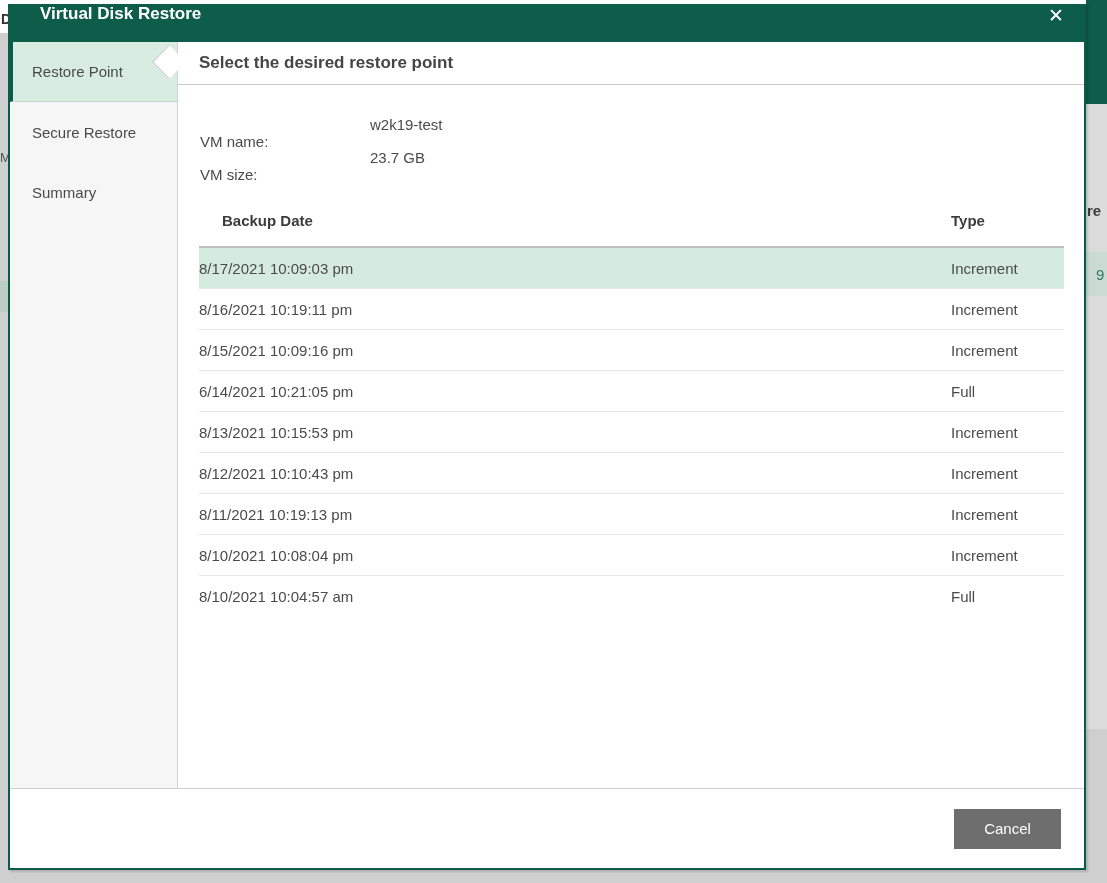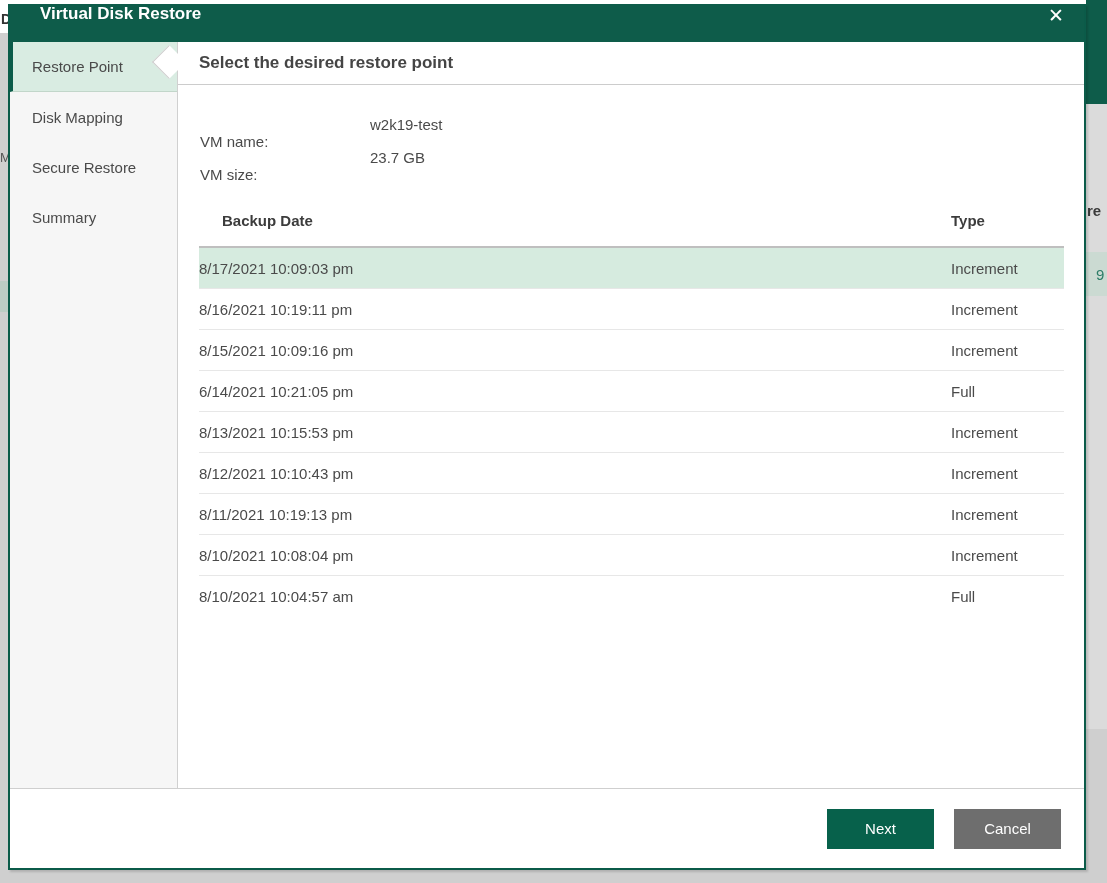"Restore Point" .step { height: 50px -> 60px }
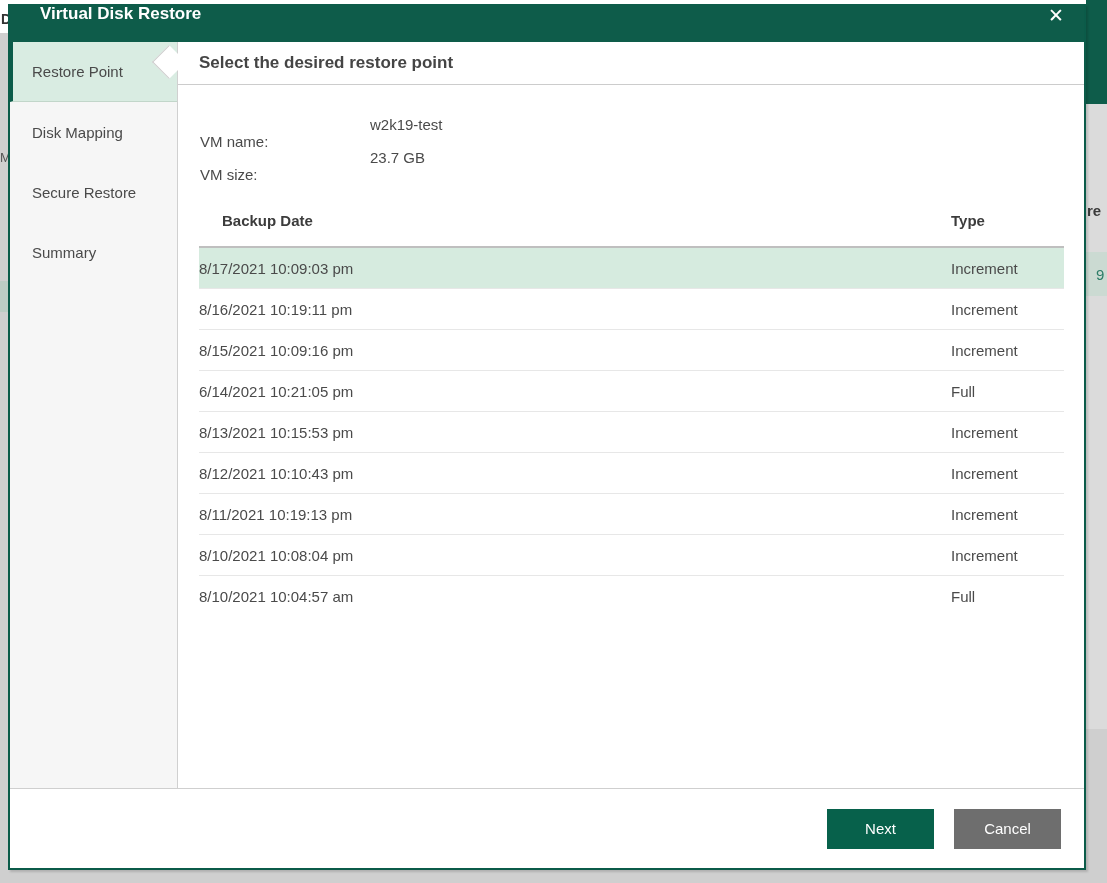"Disk Mapping" div.step { html: <div> <span>Disk Mapping</span> </div> -> none }
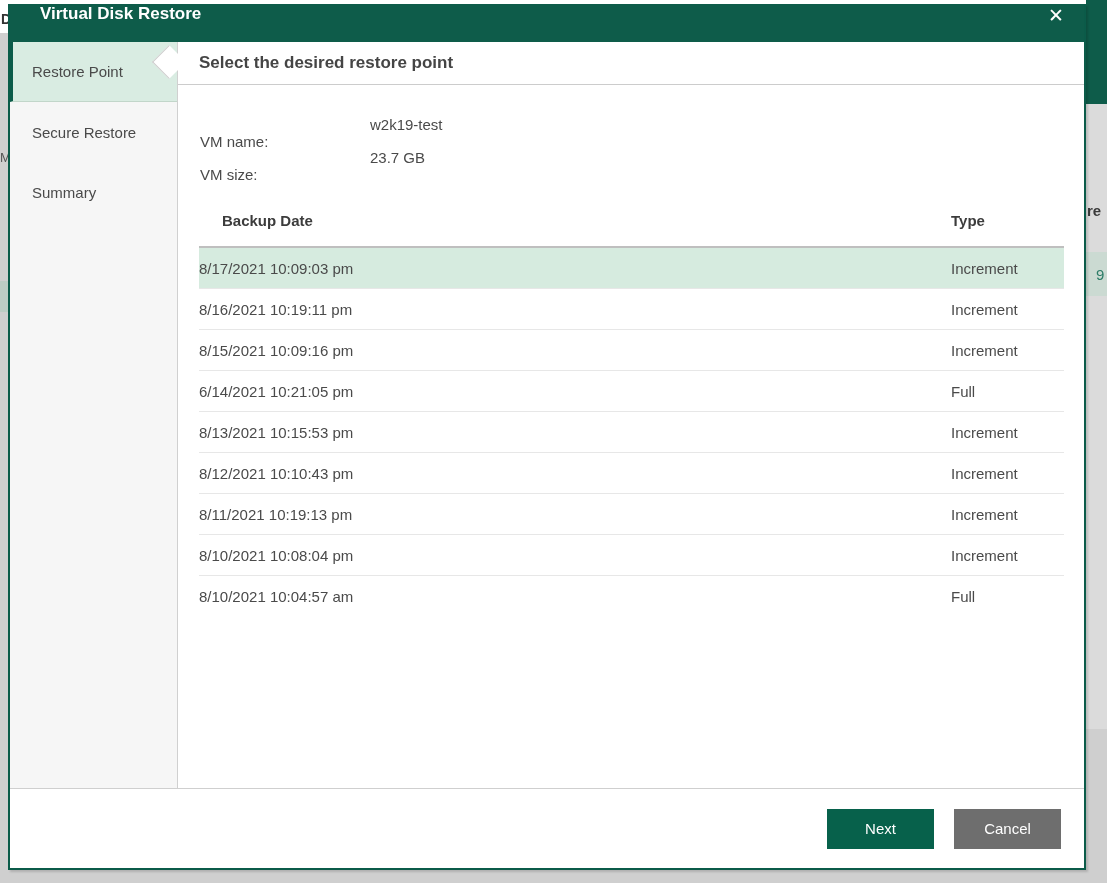"Next" button.btn { html: <button>Next</button> -> none }
